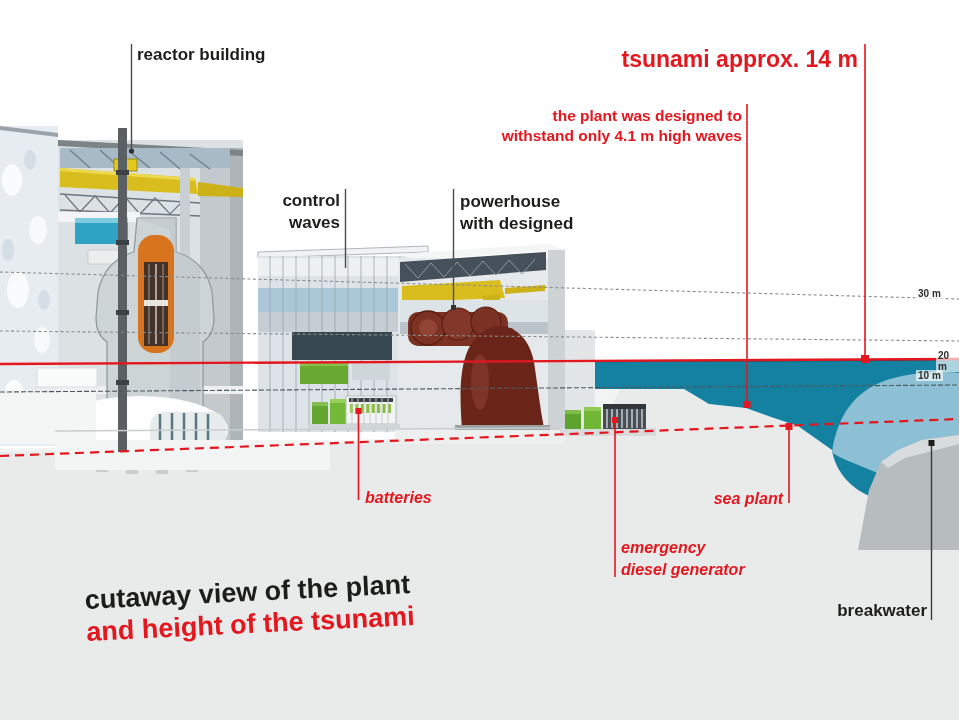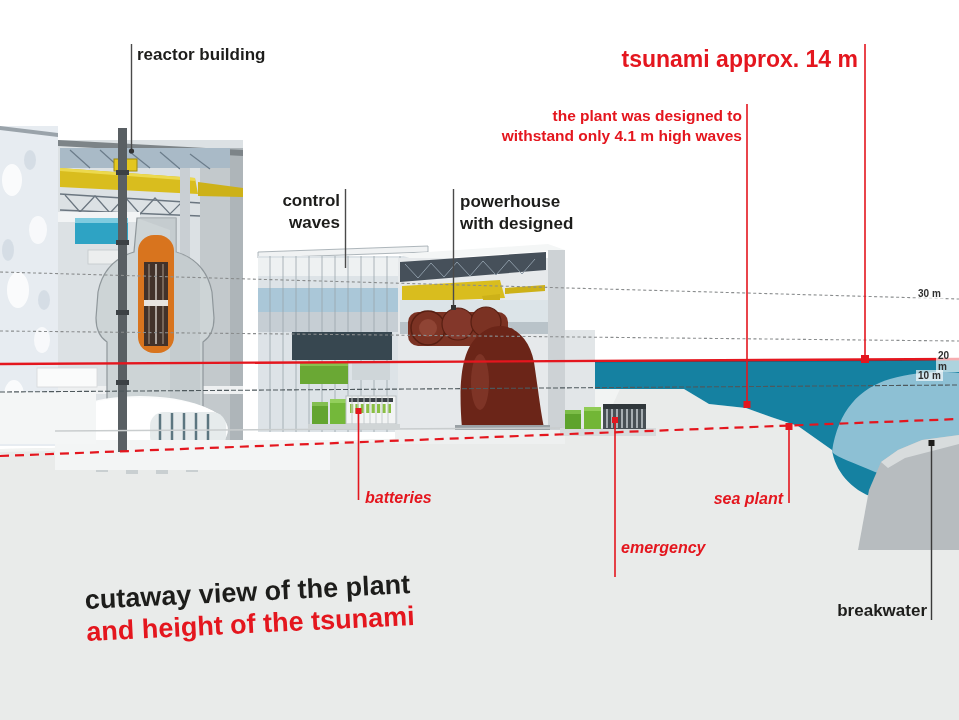"diesel generator" div { html: none -> <div>diesel generator</div> }
